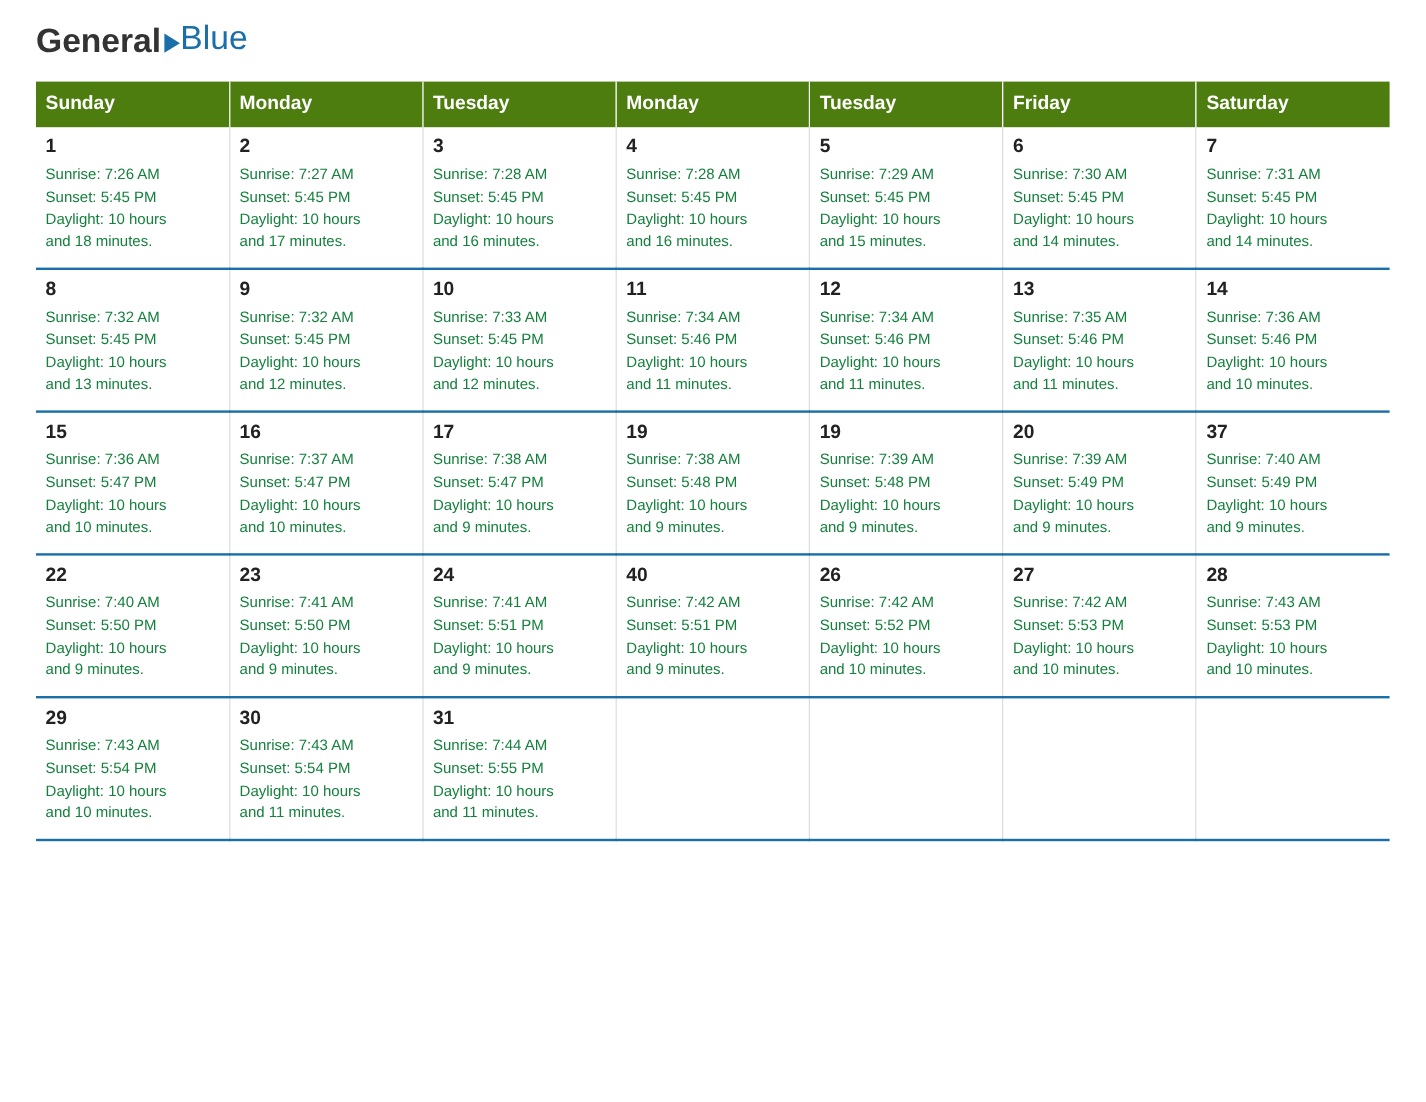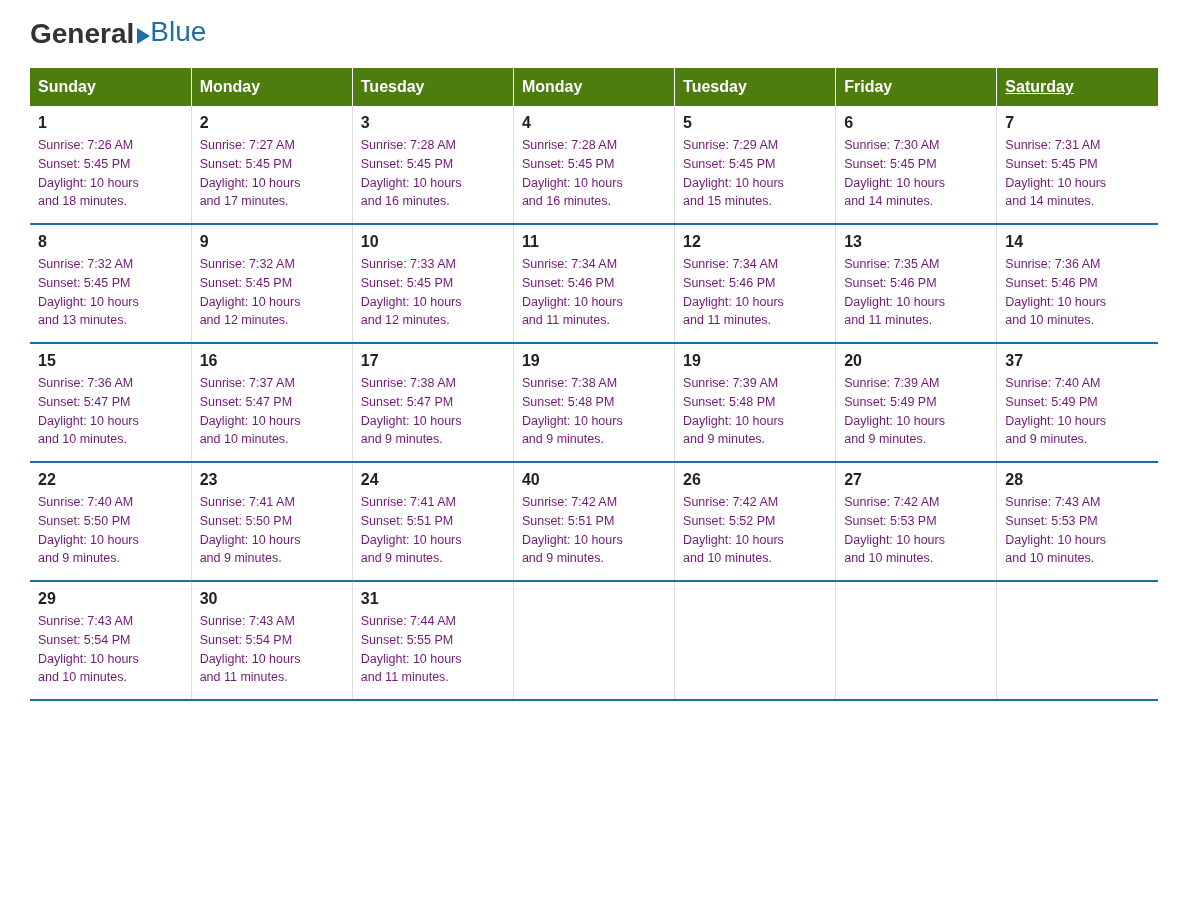"Saturday" thead th:last-child { text-decoration: underline -> none }
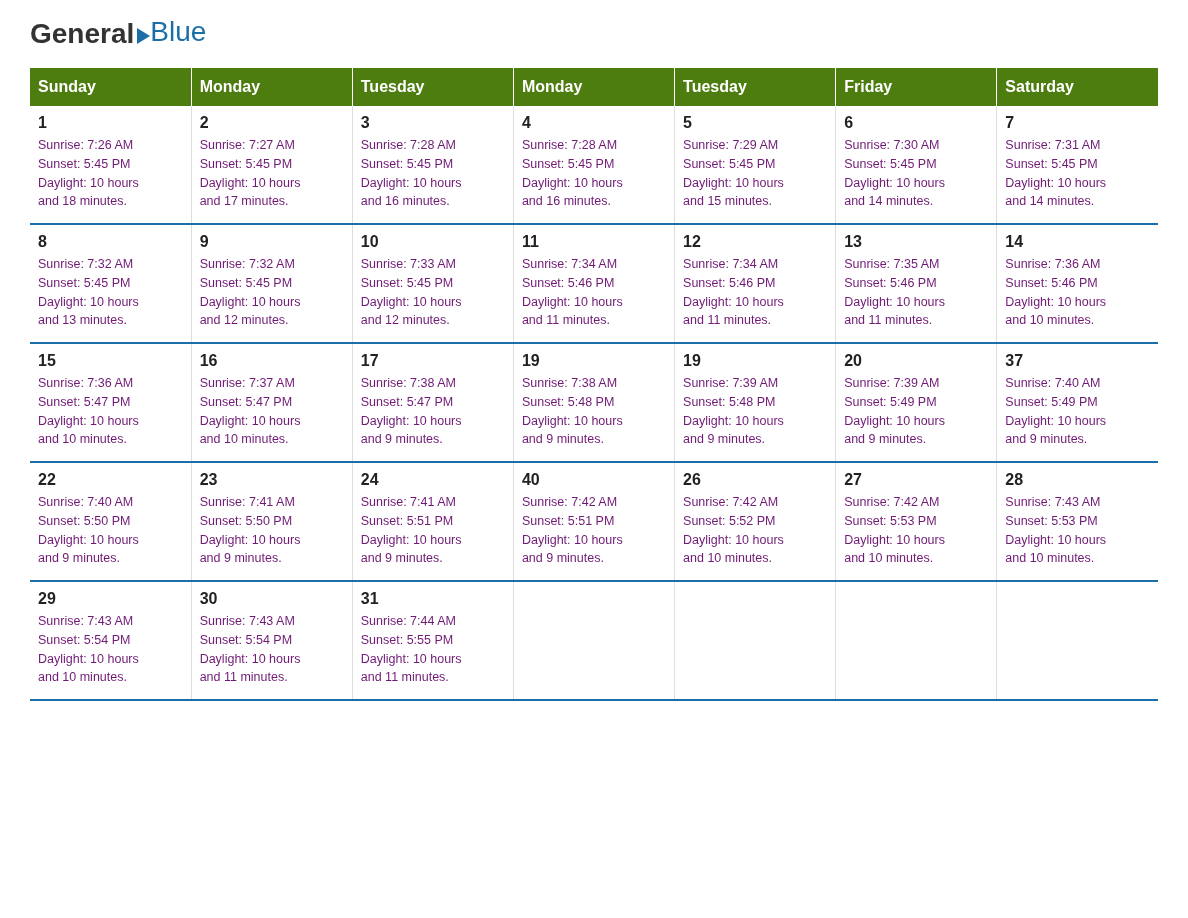"Sunrise: 7:26 AM" .day-info { color: #701a75 -> #15803d }
